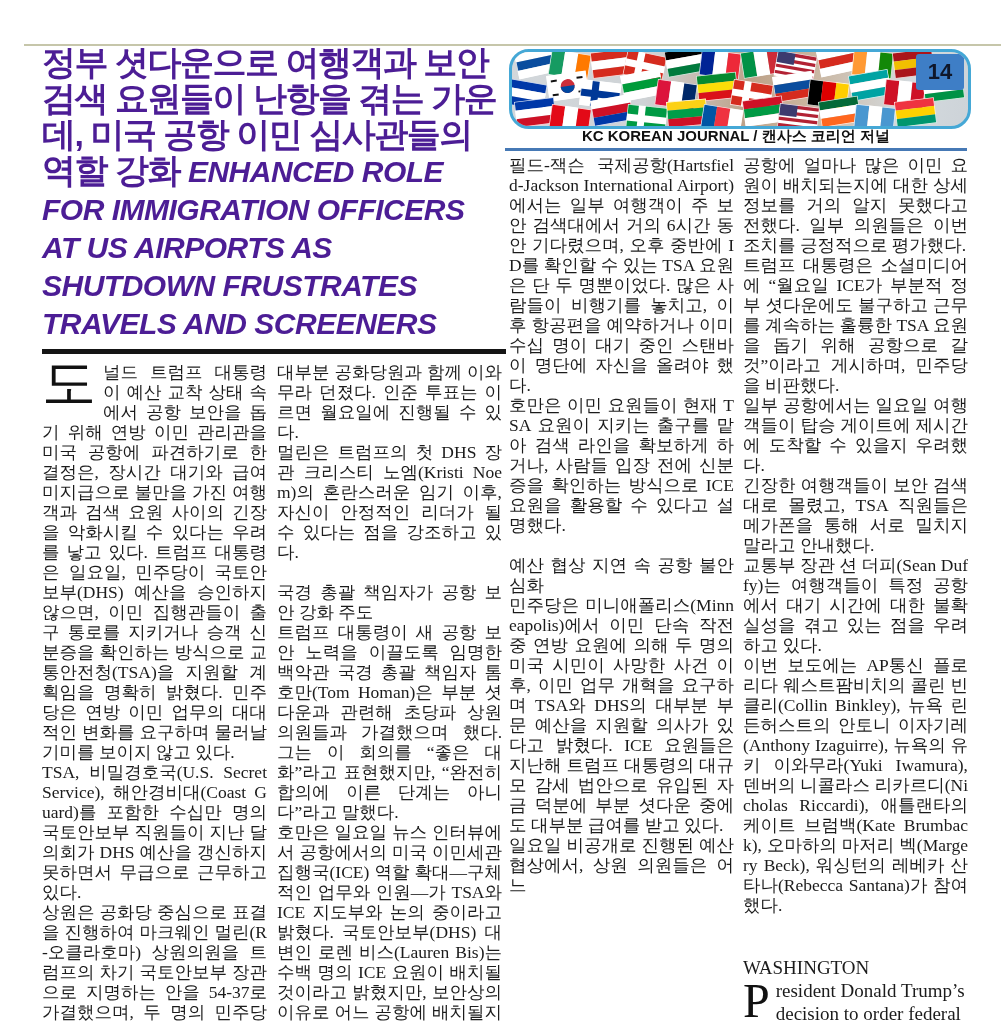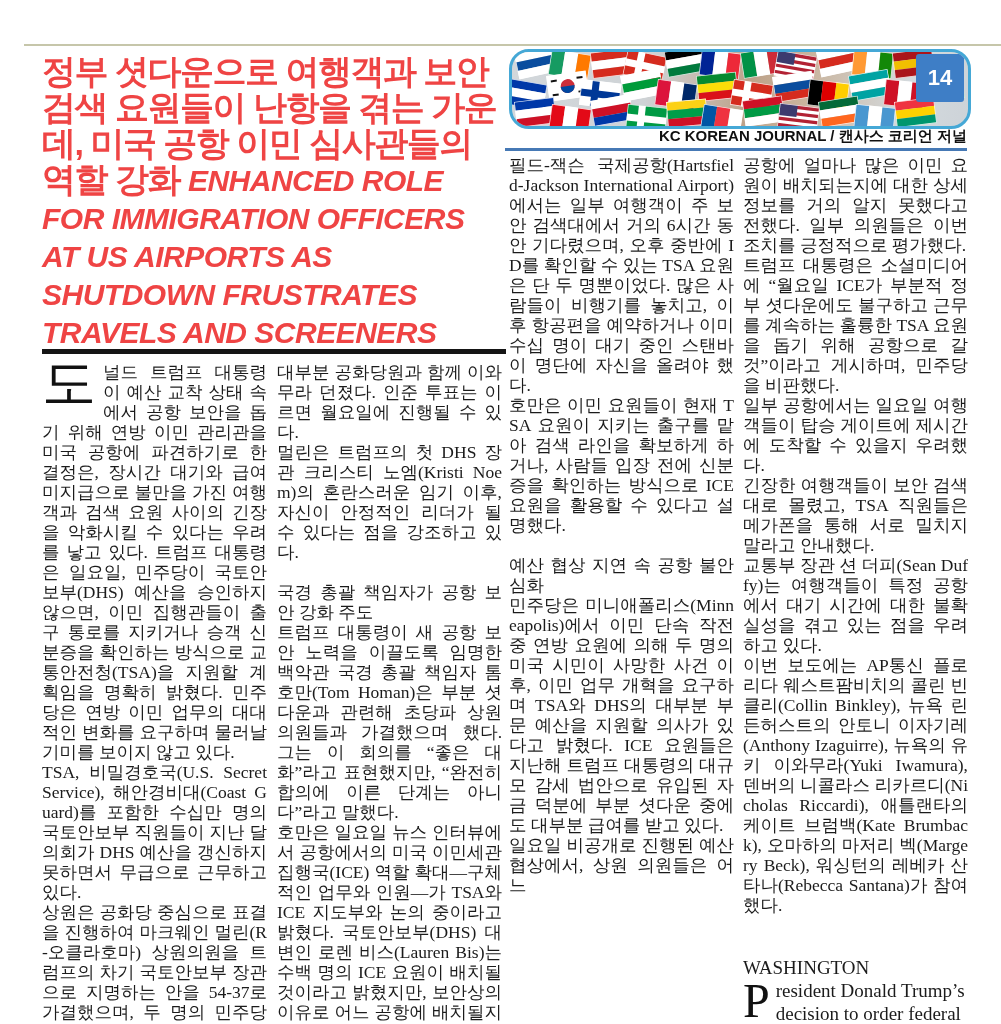"정부 셧다운으로 여행객과 보안 검색" .headline { color: #ef4444 -> #4c1d95; top: 53px -> 44px }
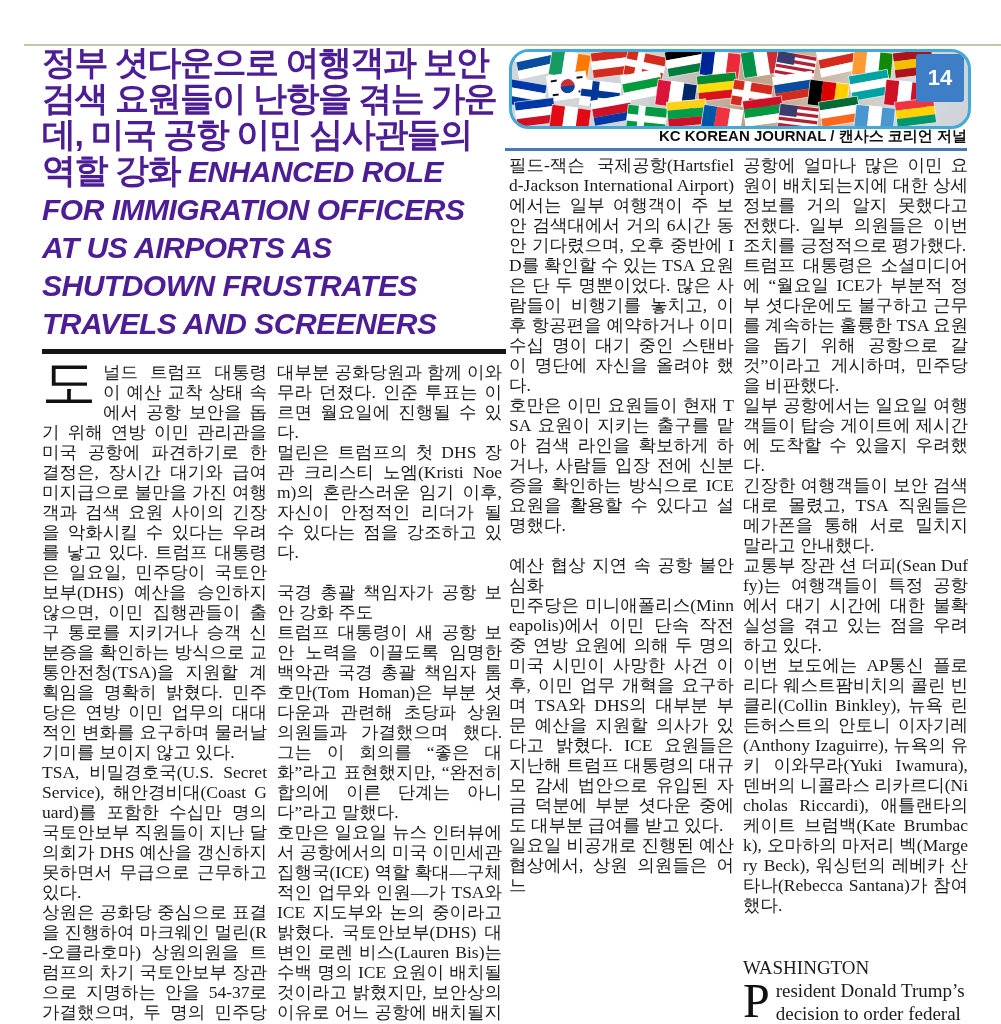"14" .page-badge { color: #ffffff -> #0f172a; height: 48px -> 36px }
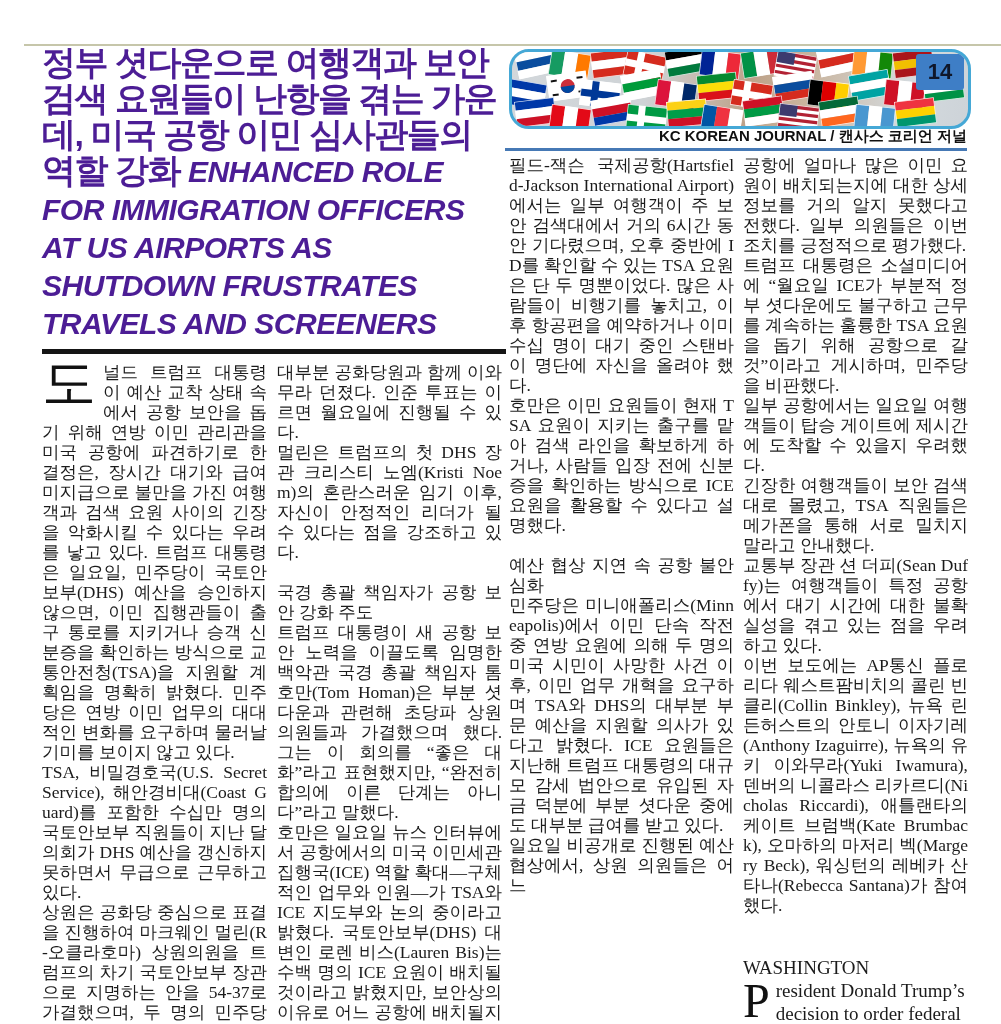"KC KOREAN JOURNAL / 캔사스" .masthead { text-align: right -> center }
